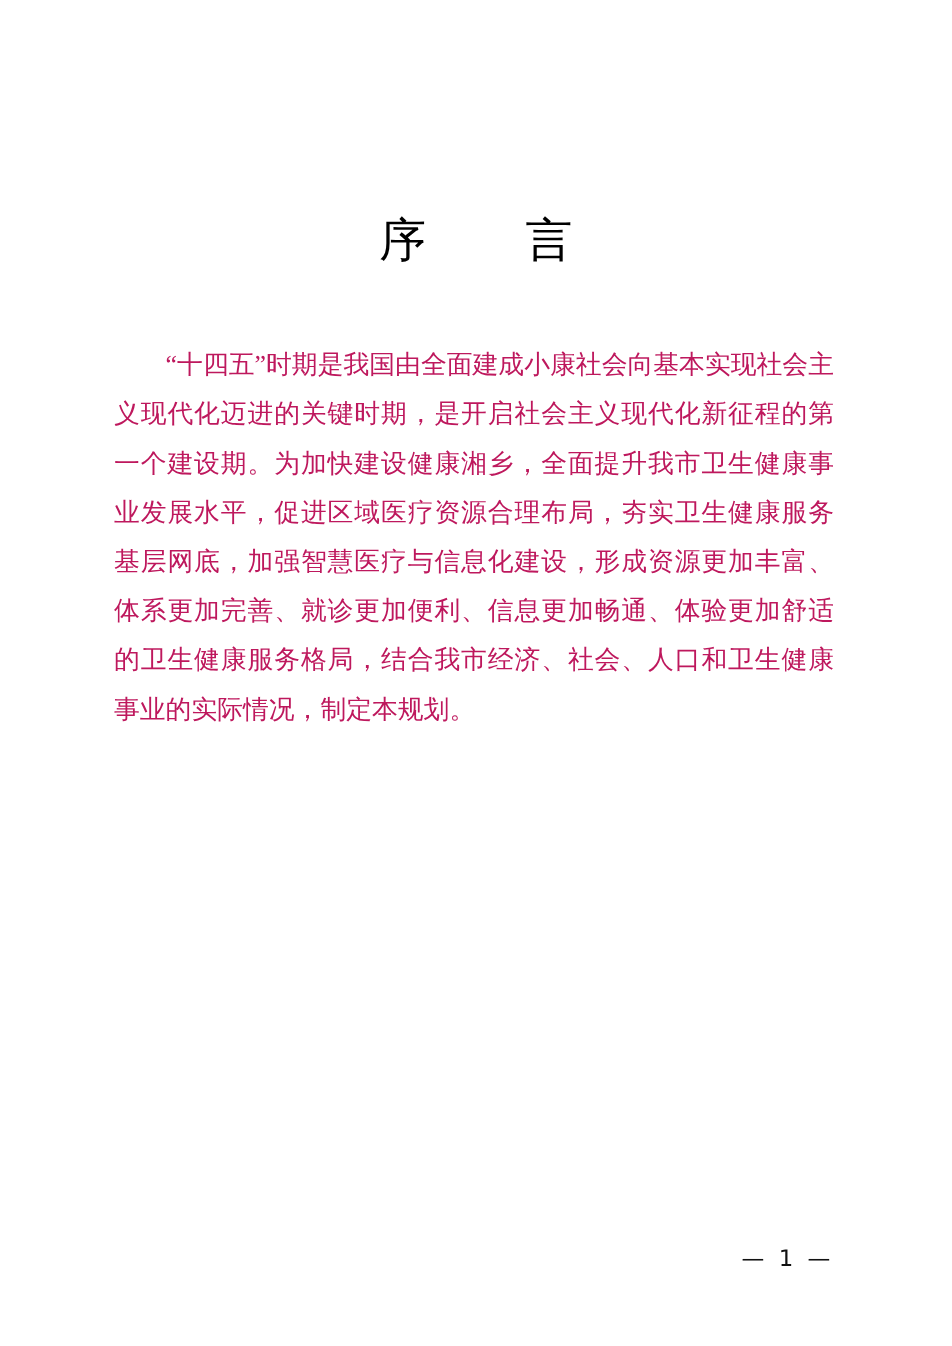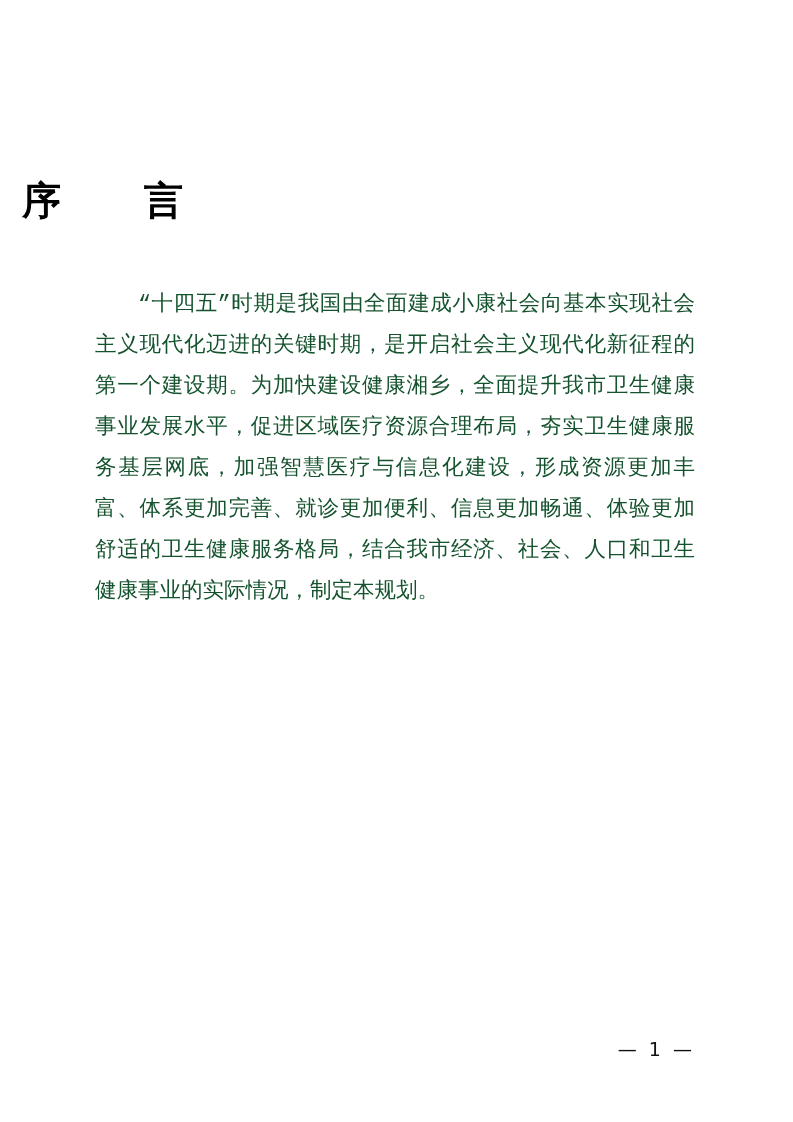"序 言" .doc-title { font-weight: 700 -> 400; text-align: none -> center }
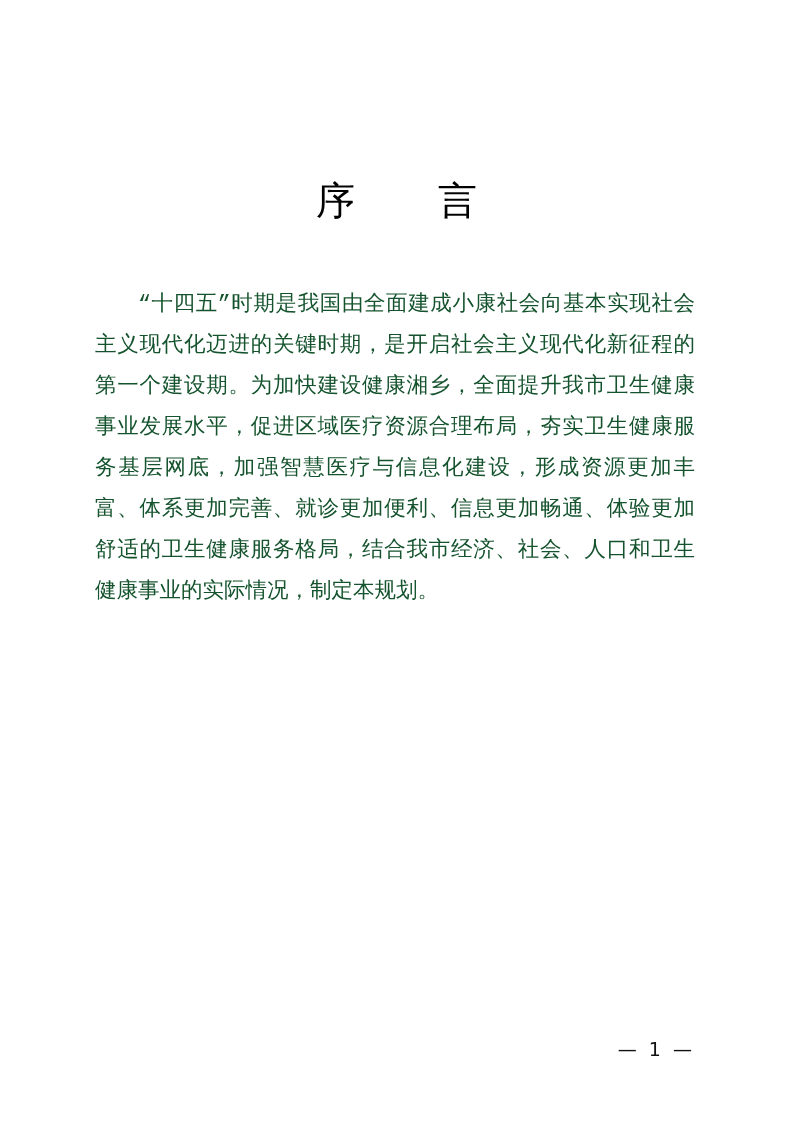"“十四五”时期是我国由全面建成小康社会向基本实现社会主义现代化迈进的关键时期，是" .body-text { color: #14532d -> #be185d; font-family: Liberation Mono, monospace -> Liberation Serif, serif }
